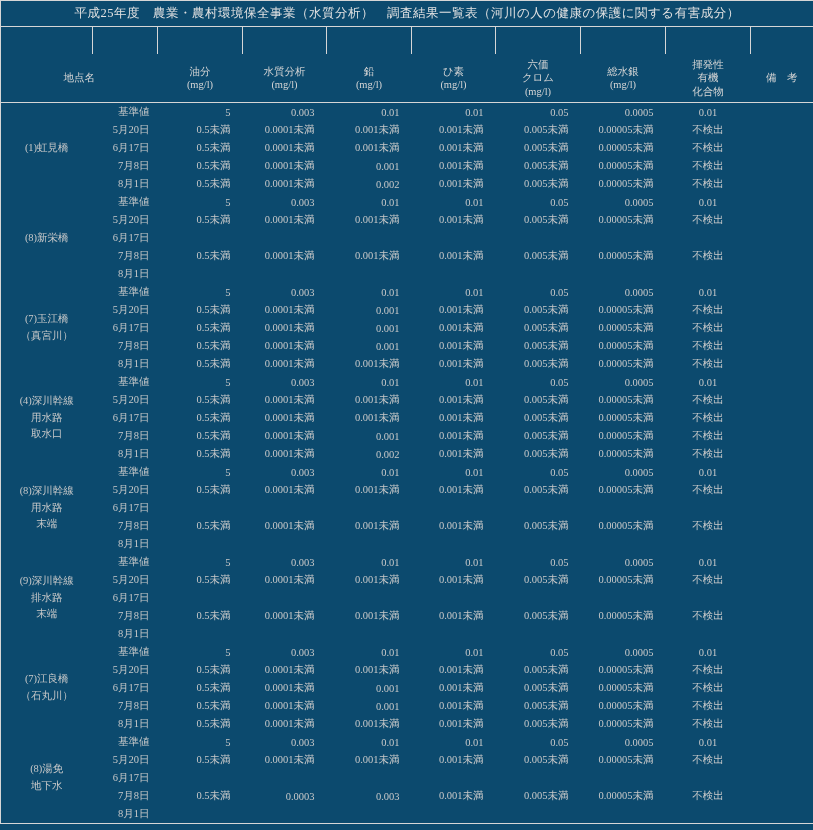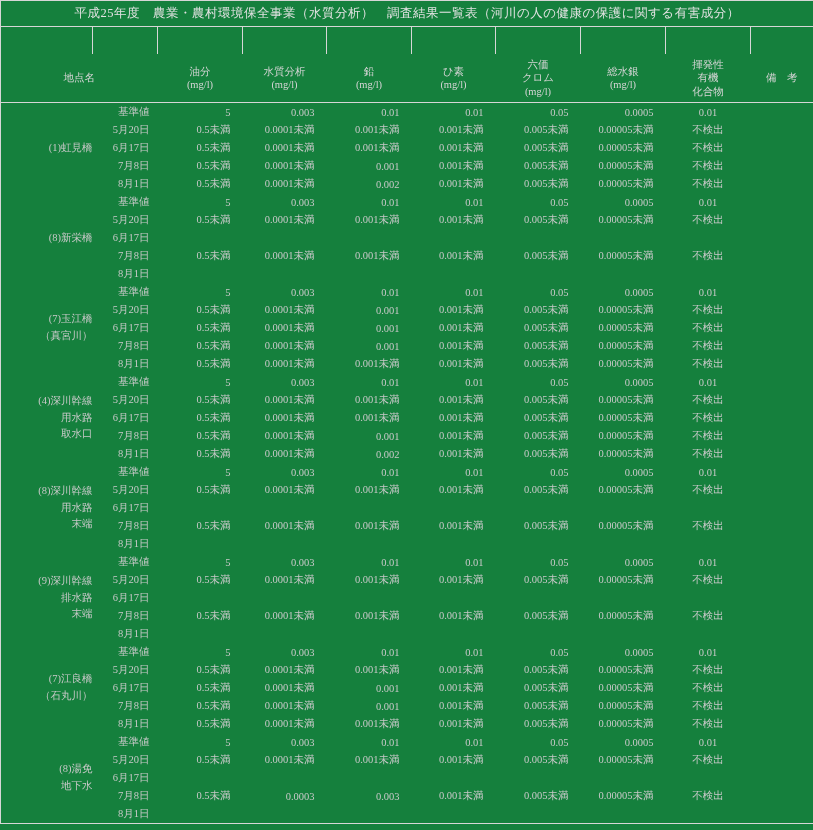"平成25年度 農業・農村環境保全事業（水質分析）" .sheet { background: #15803d -> #0c4a6e }
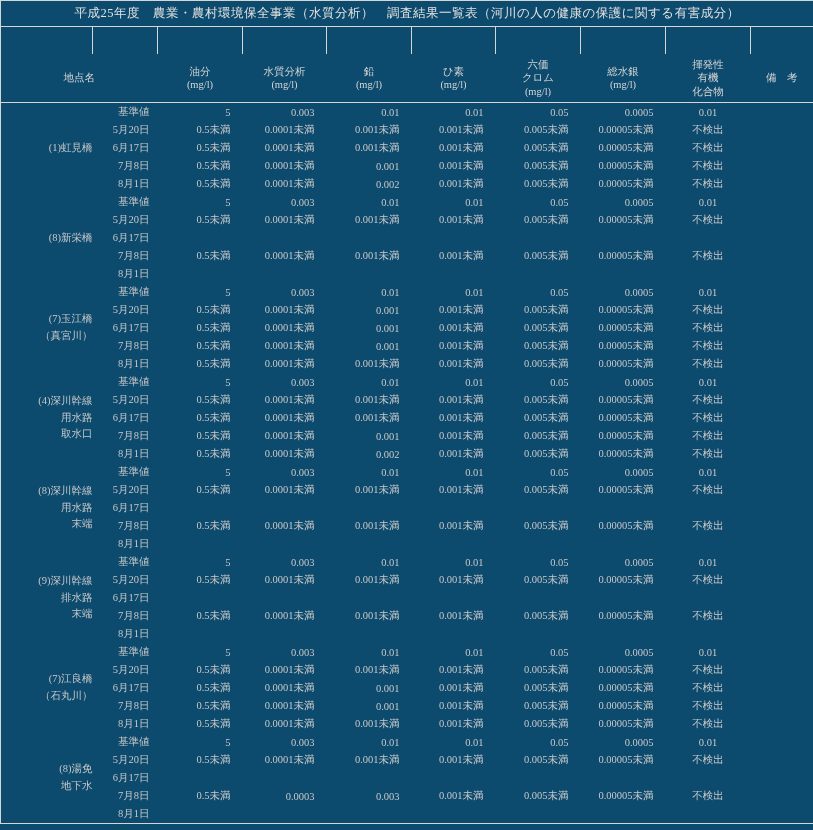"(1)虹見橋" .site { text-align: right -> center }
